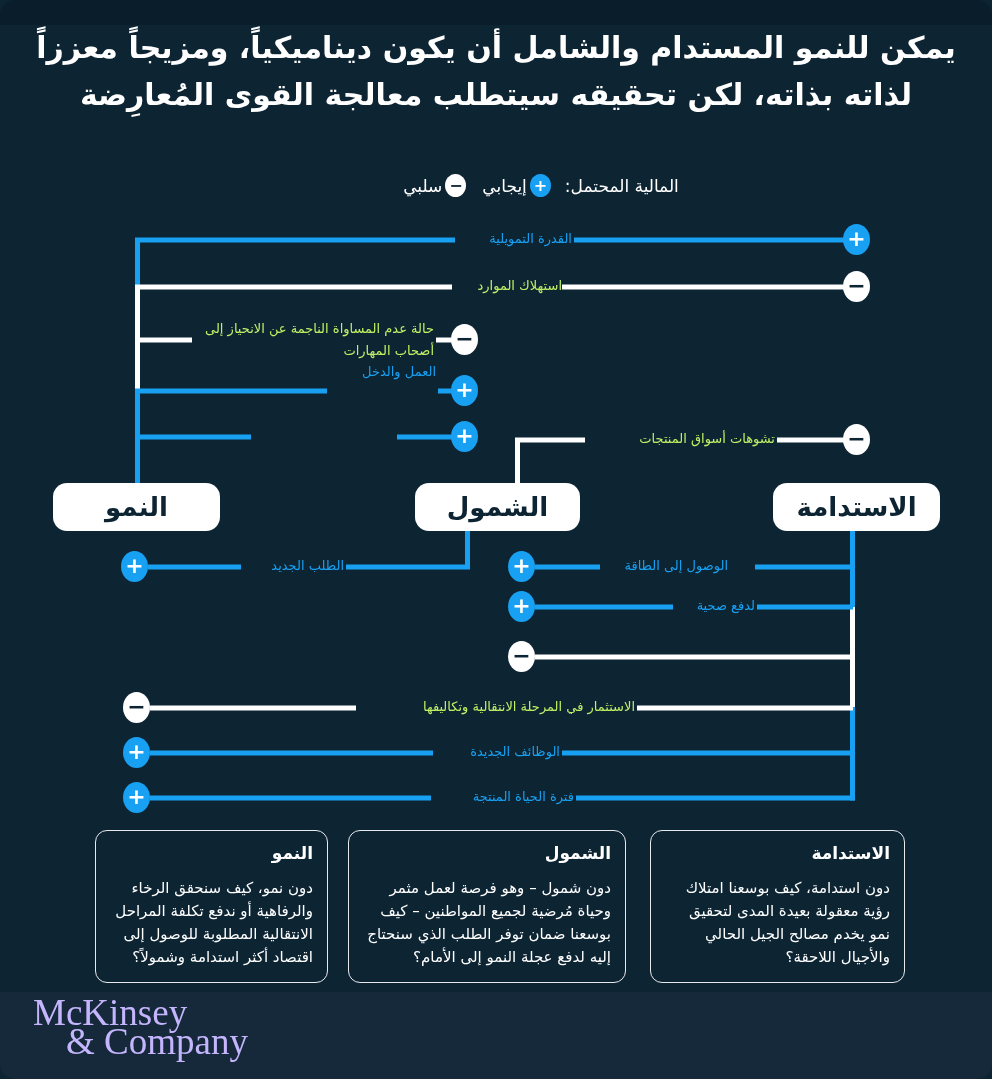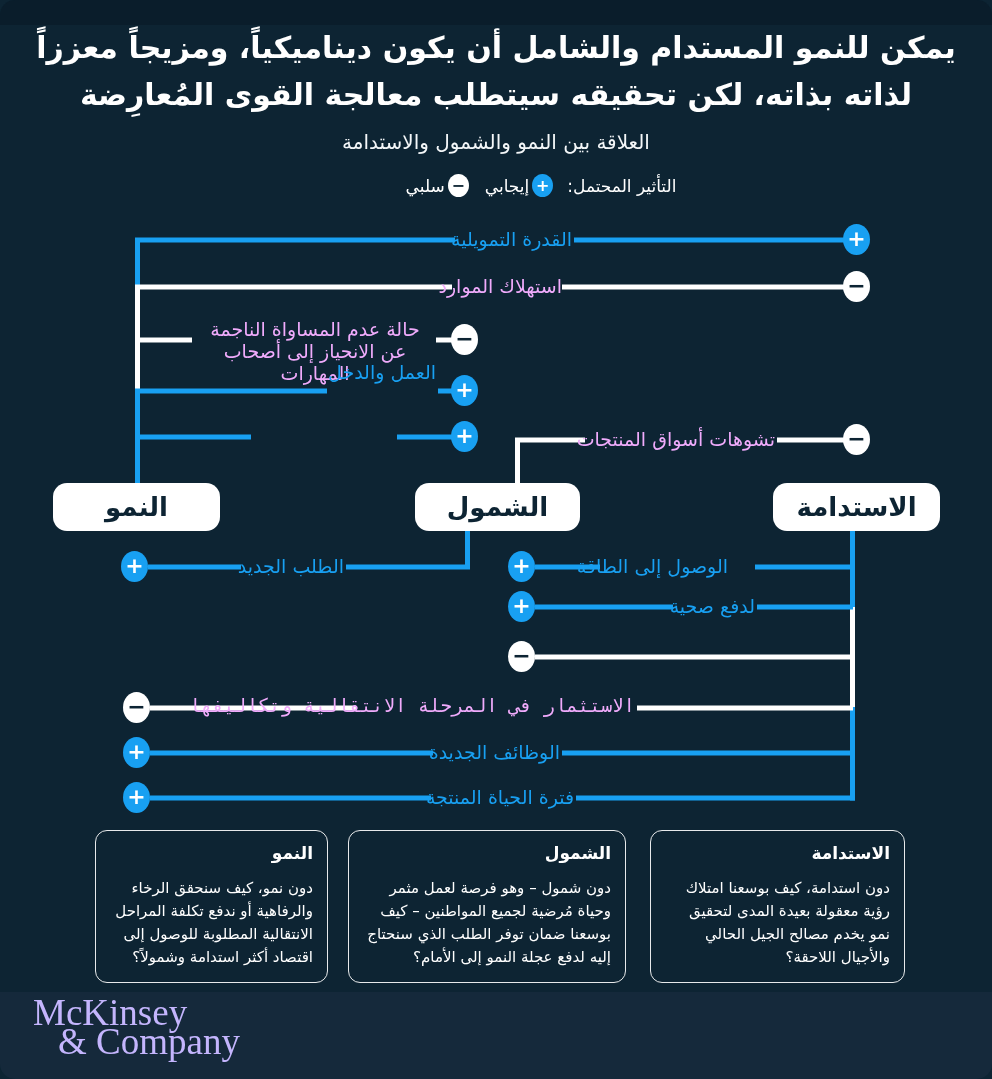"العلاقة بين النمو والشمول والاستدامة" div.subtitle { html: <div>العلاقة بين النمو والشمول والاستدامة</div> -> none }
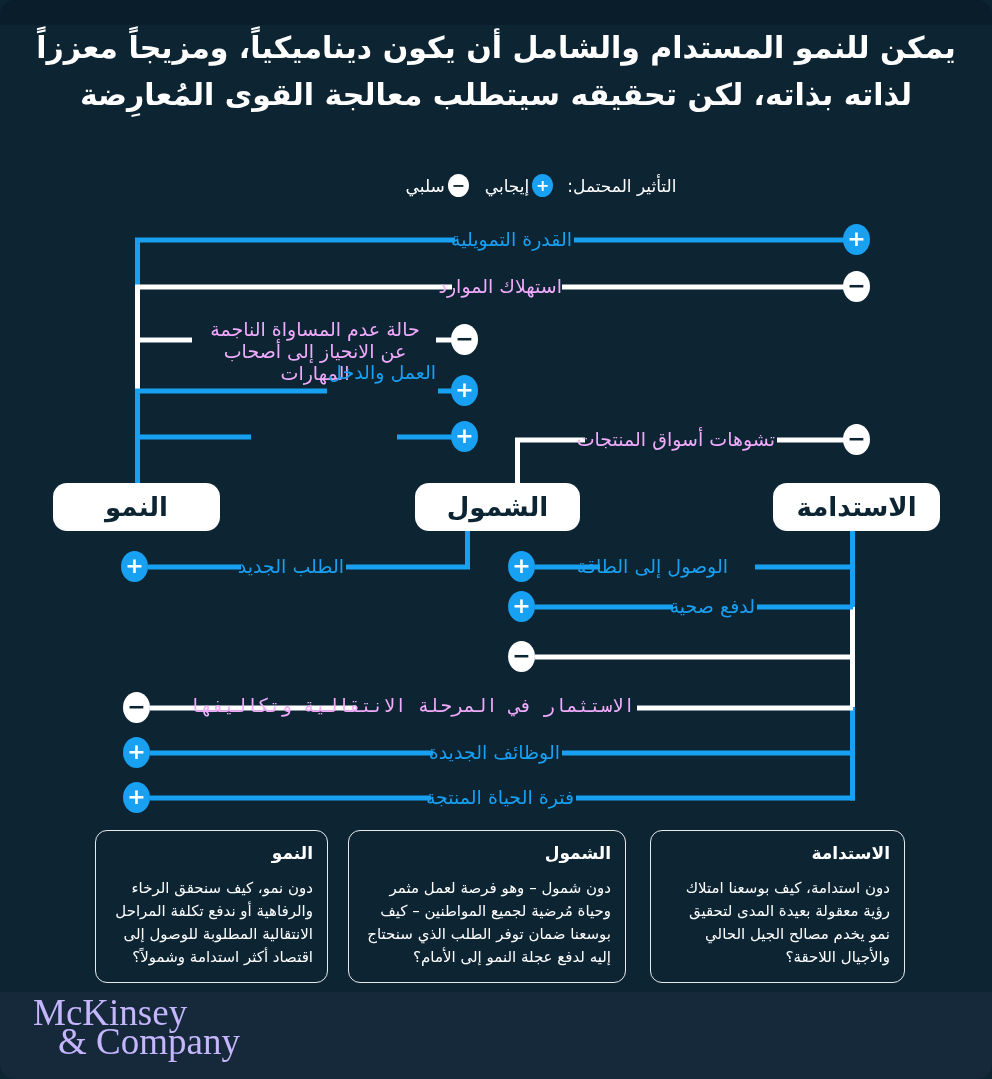"التأثير المحتمل:" span.lg-label { text: التأثير -> المالية }
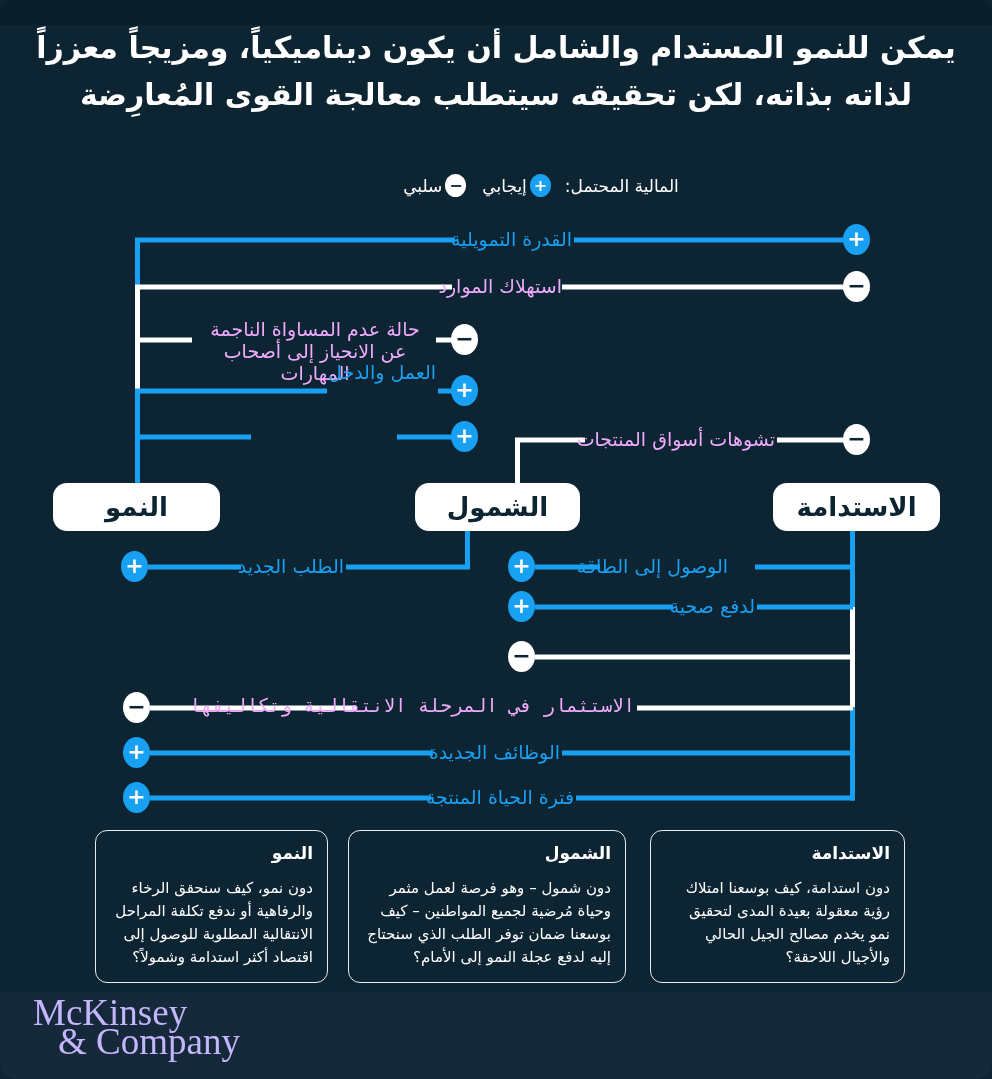"القدرة التمويلية" .edge-label { font-size: 19px -> 13px; text-align: center -> none }
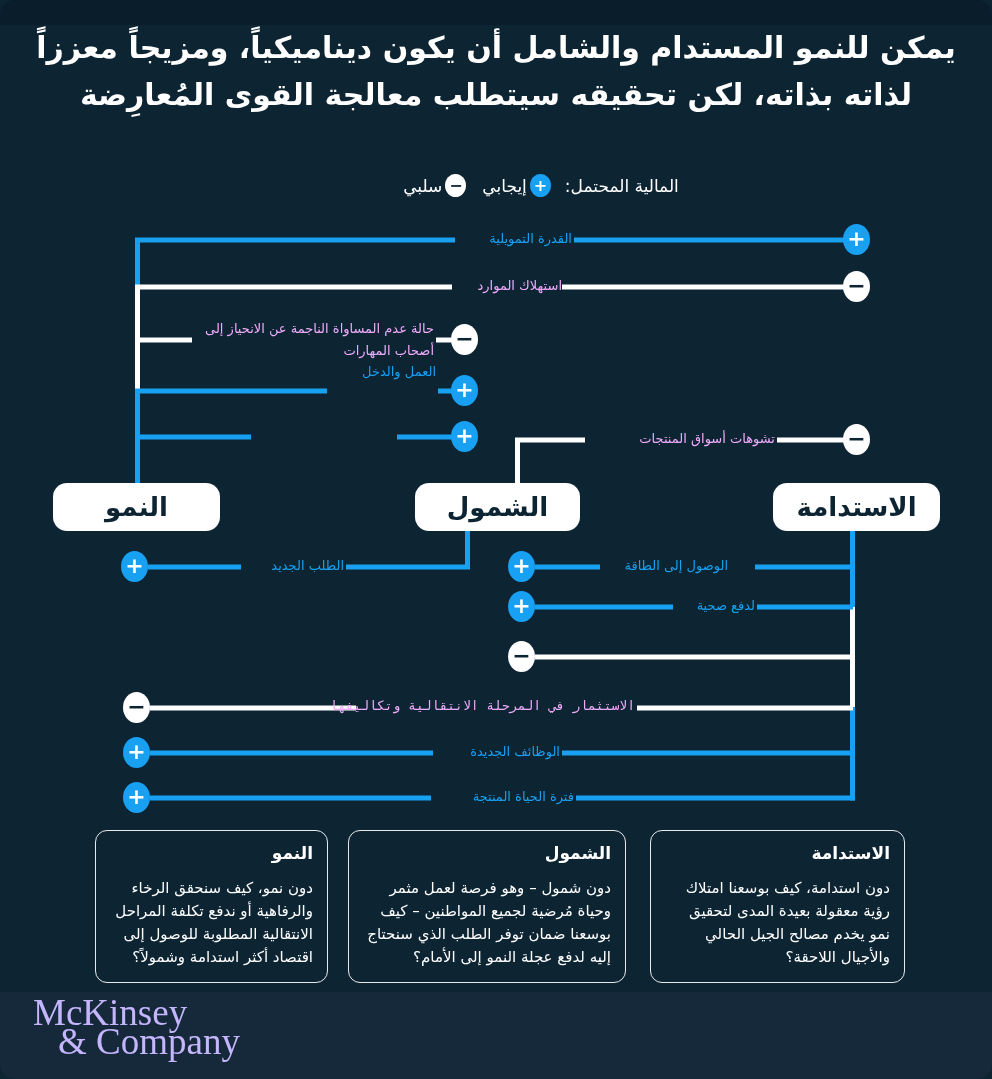"استهلاك الموارد" .lbl-white { color: #f0abfc -> #bef264 }
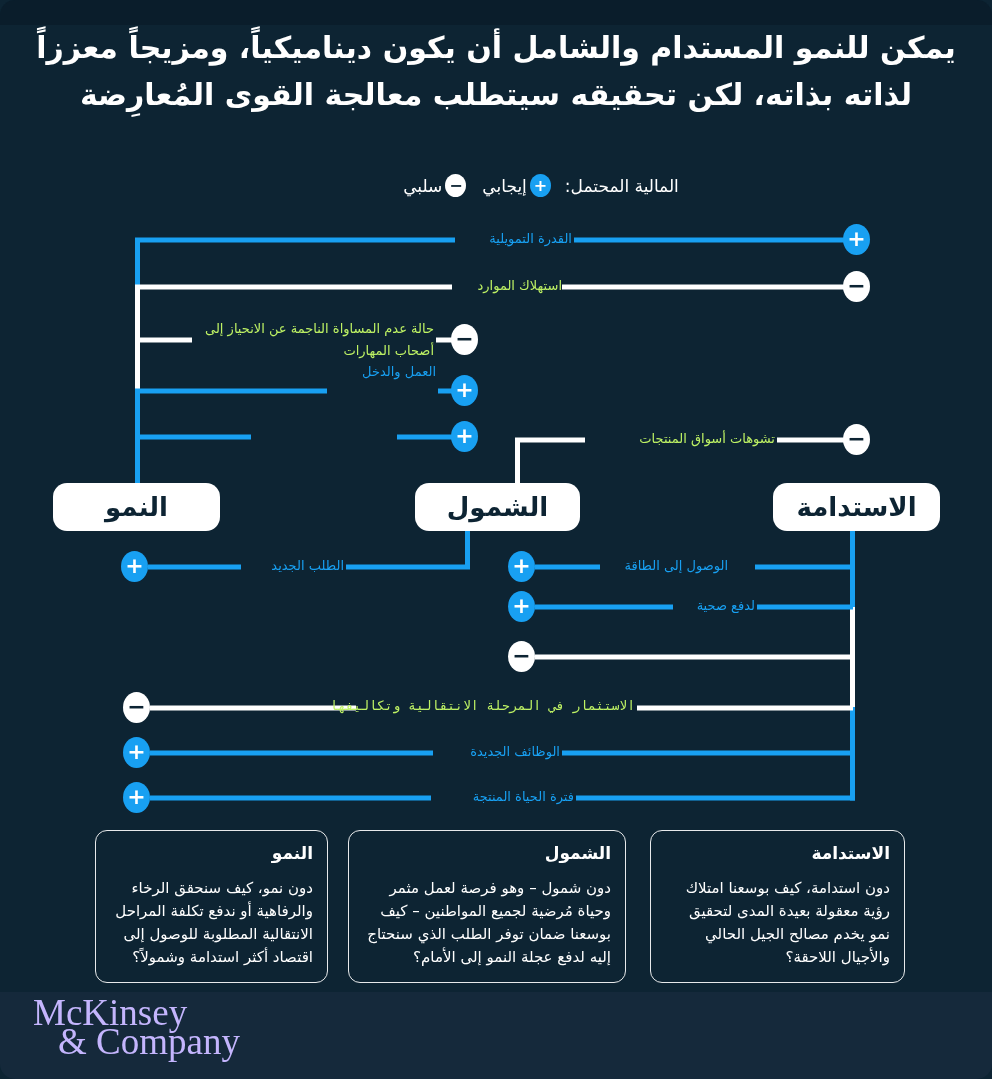"الاستثمار في المرحلة الانتقالية" div.edge-label { font-family: Liberation Mono, monospace -> none }
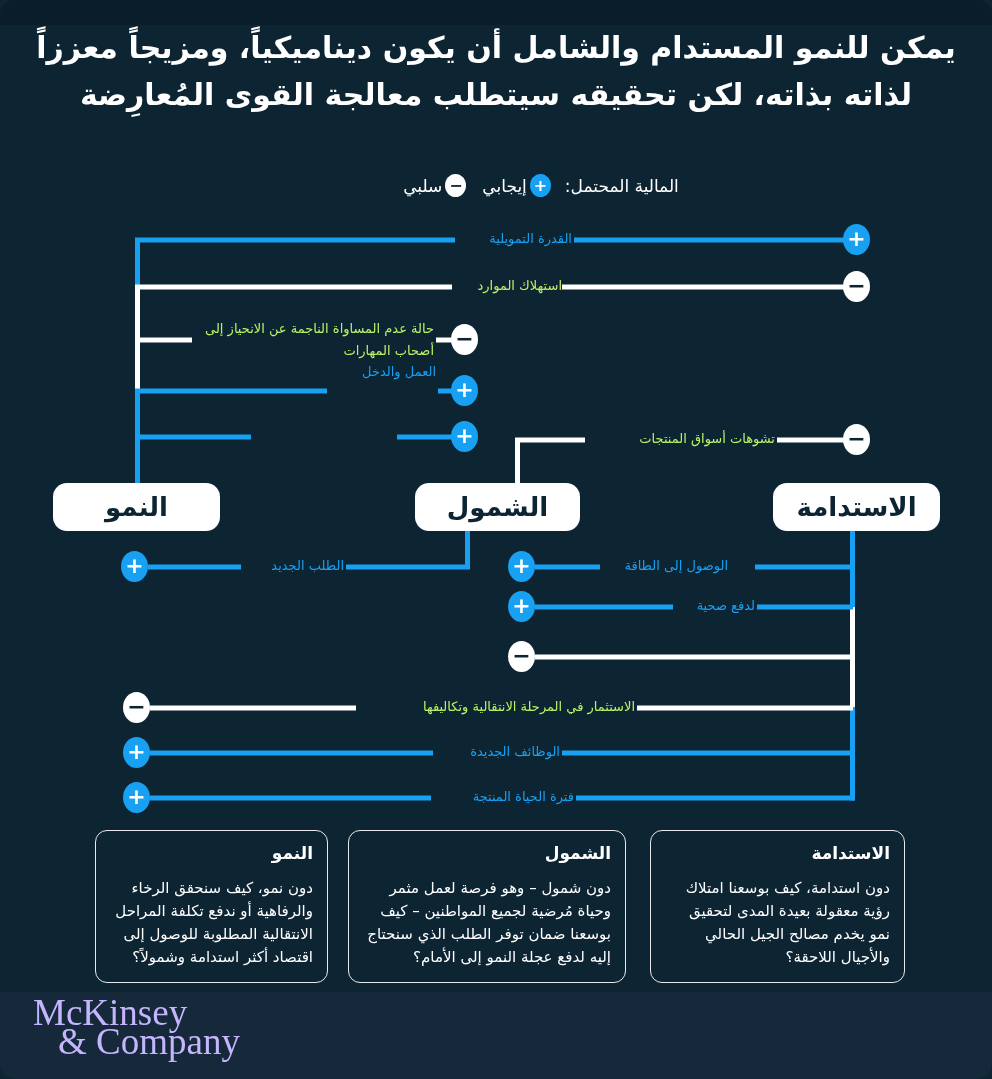"& Company" .logo .l2 { margin-left: 25px -> 33px }
